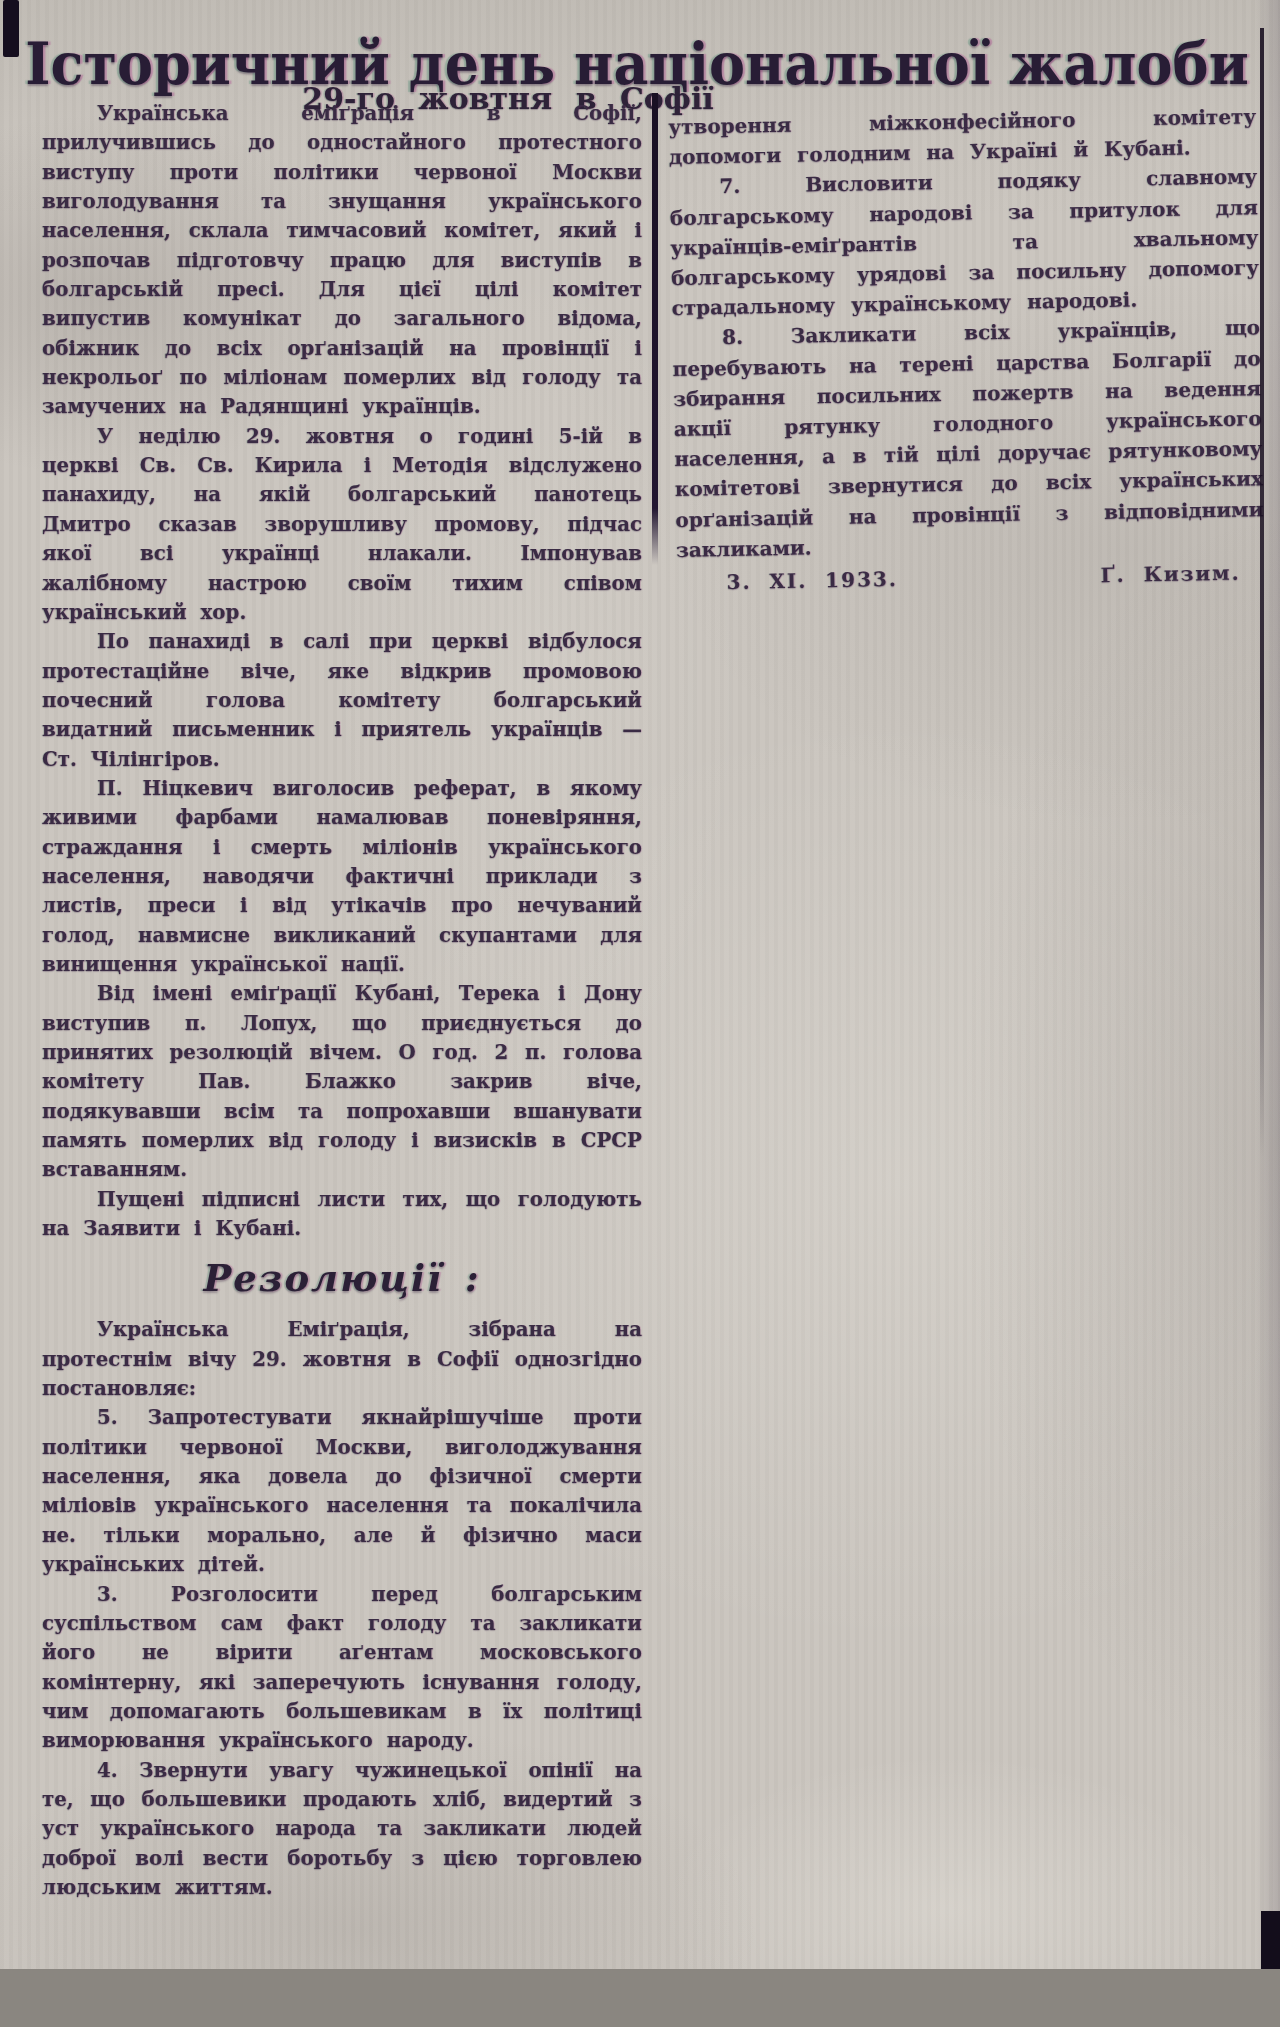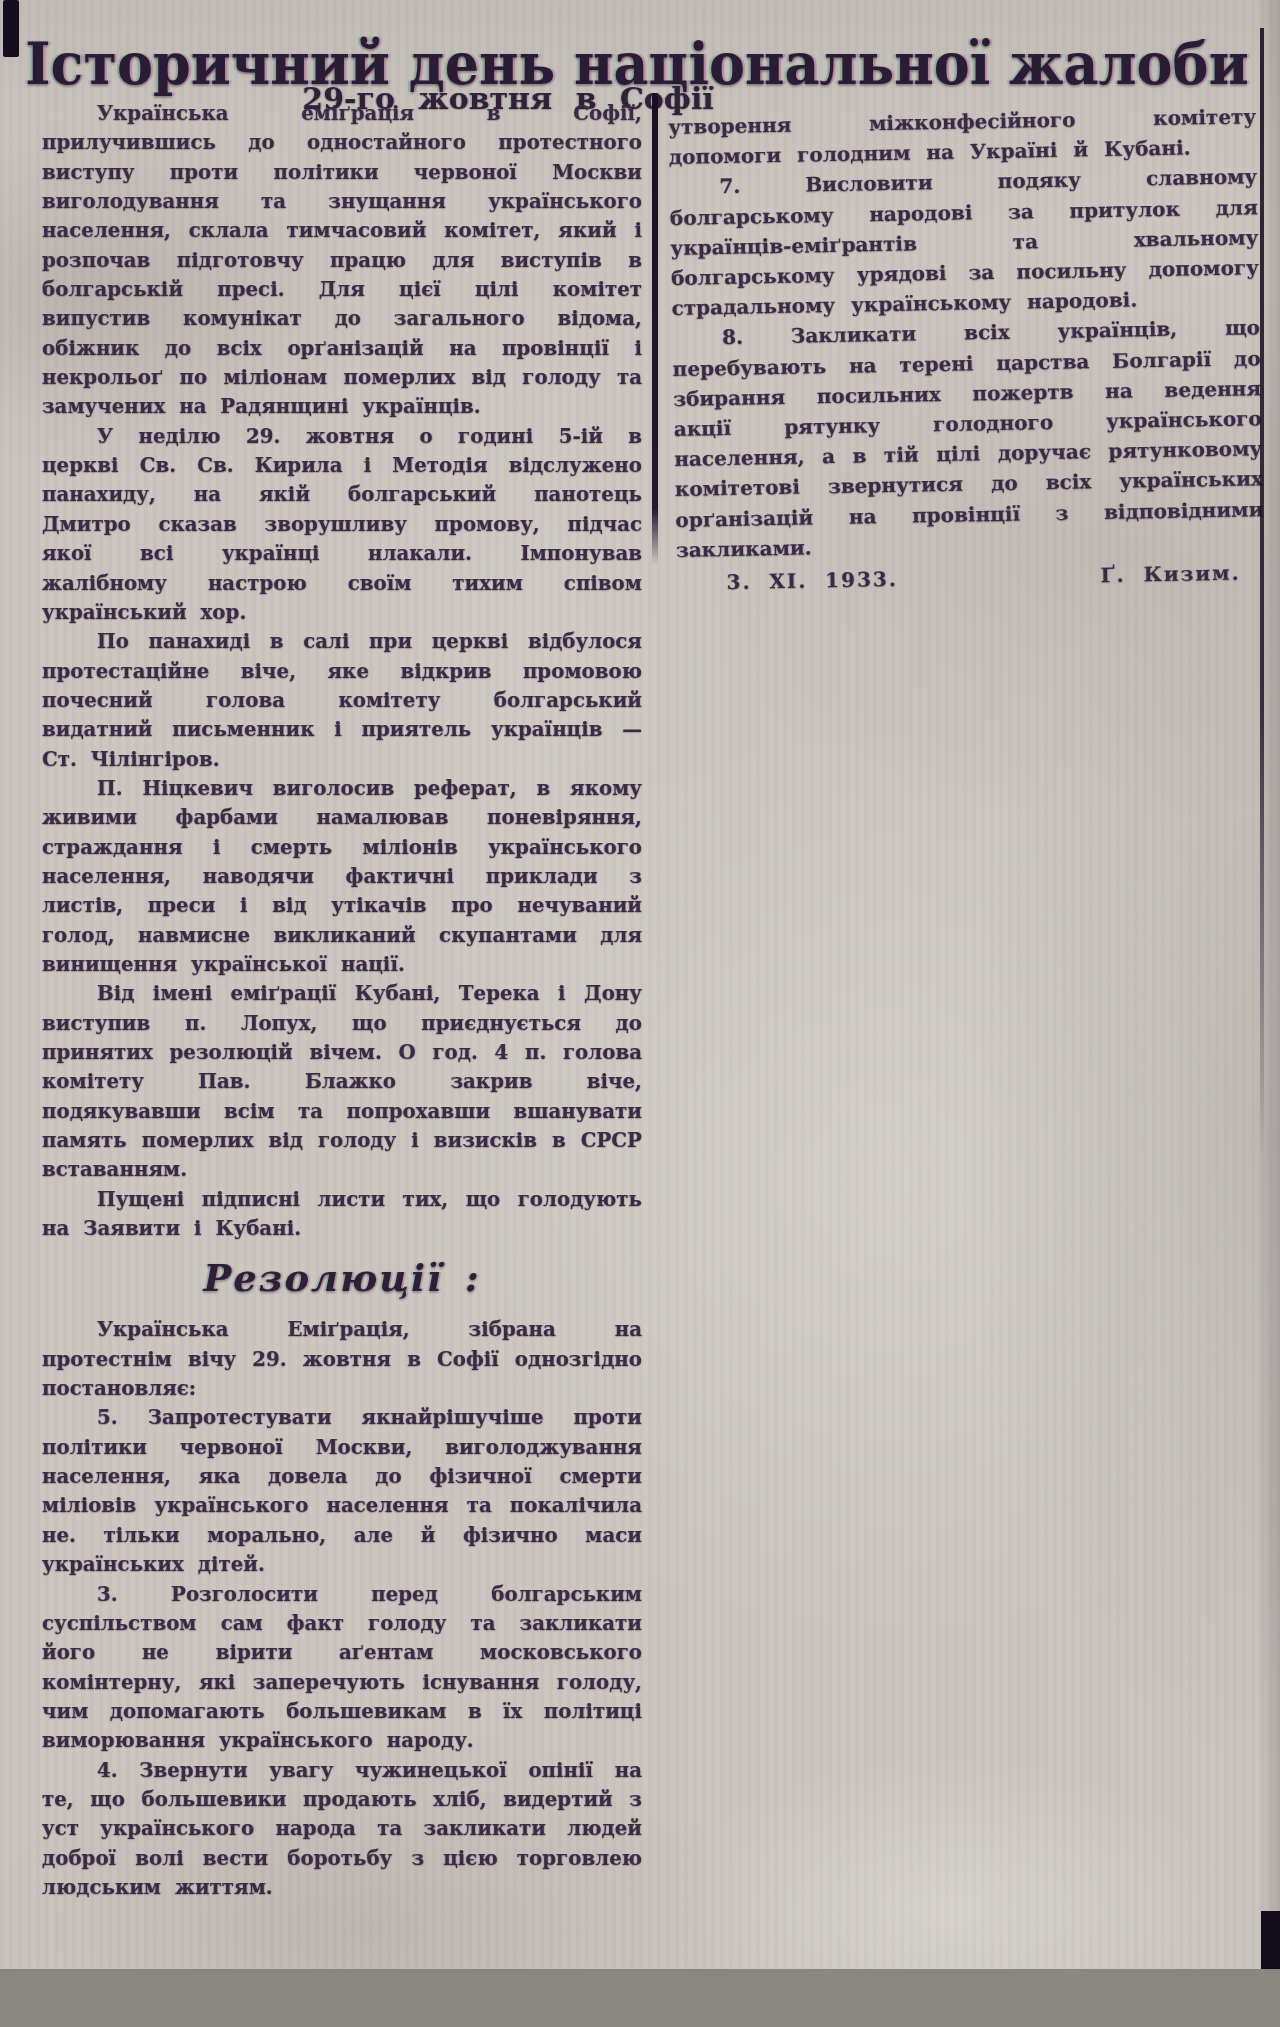"Від імені еміґрації Кубані, Терека" p { text: 4 -> 2 }
